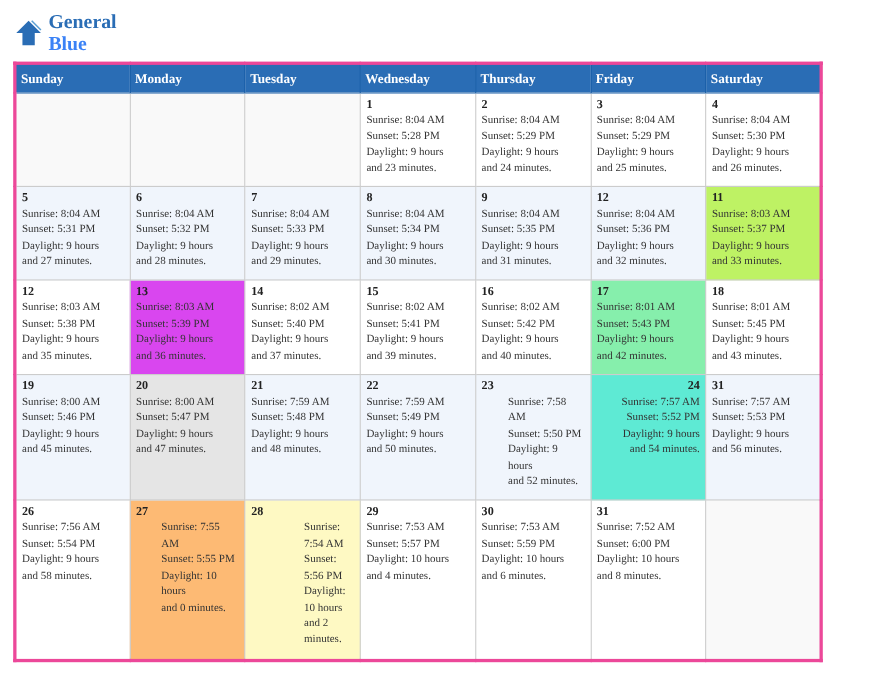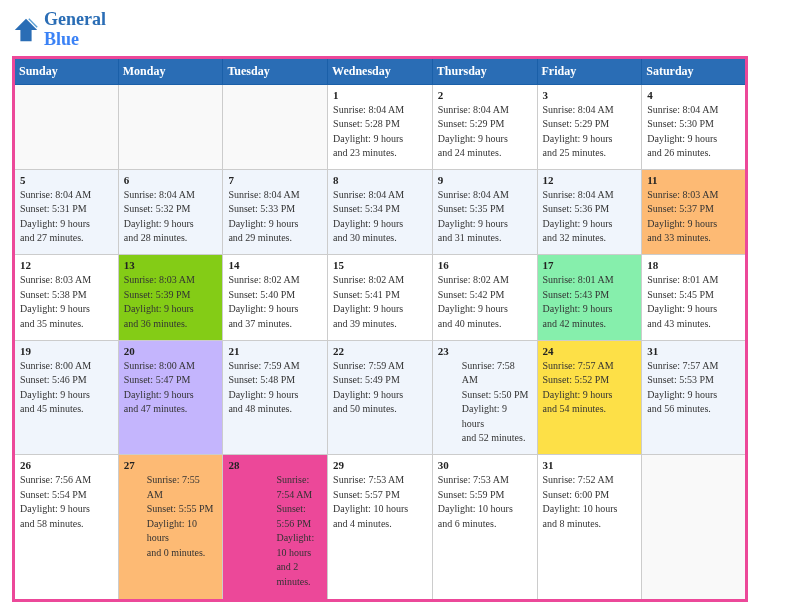"11" td { background: #fdba74 -> #bef264 }
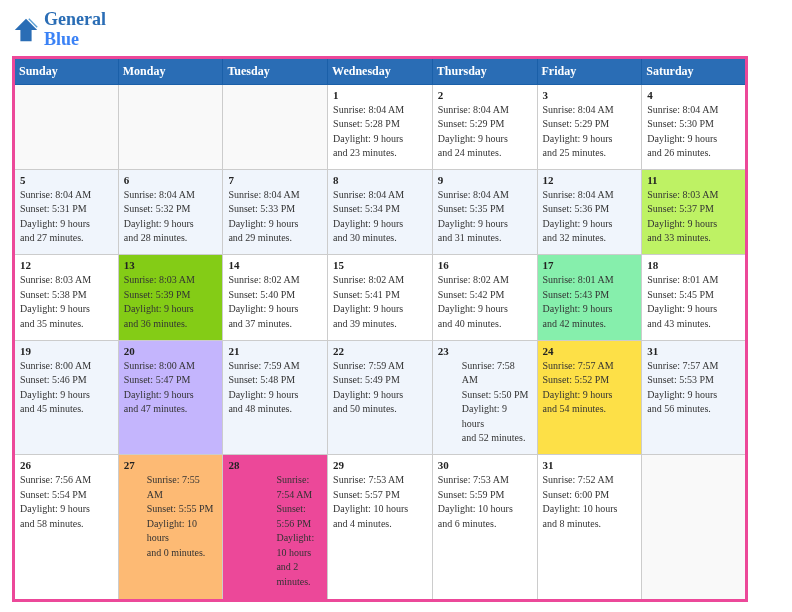"13" td { background: #84cc16 -> #d946ef }
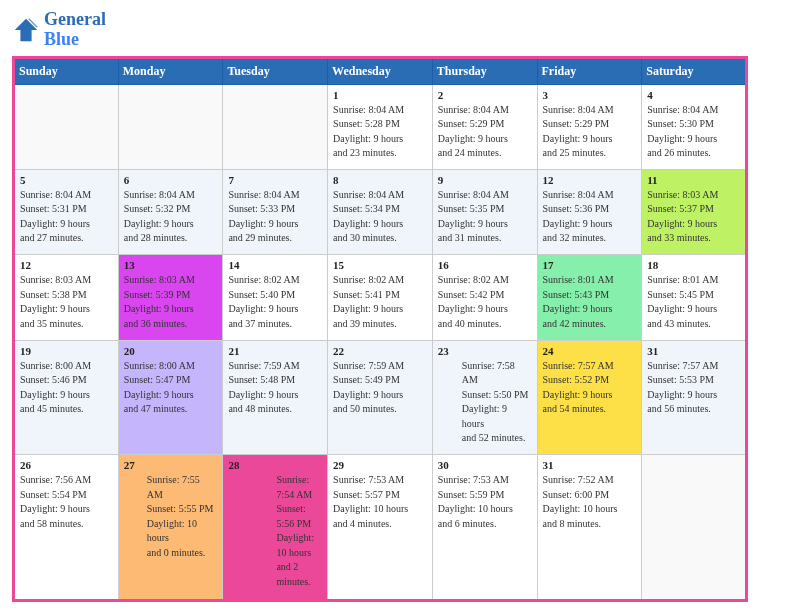"20" td { background: #c4b5fd -> #e5e5e5 }
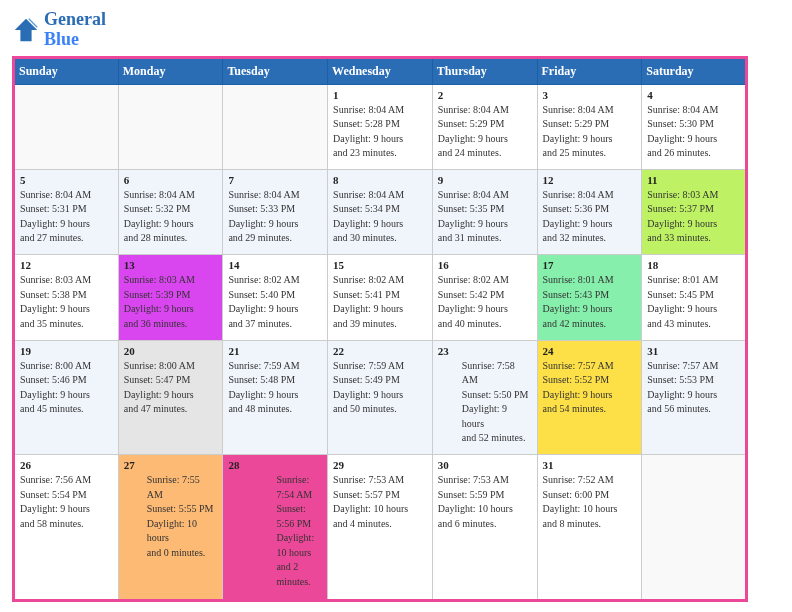"24" td { background: #fde047 -> #5eead4; text-align: none -> right }
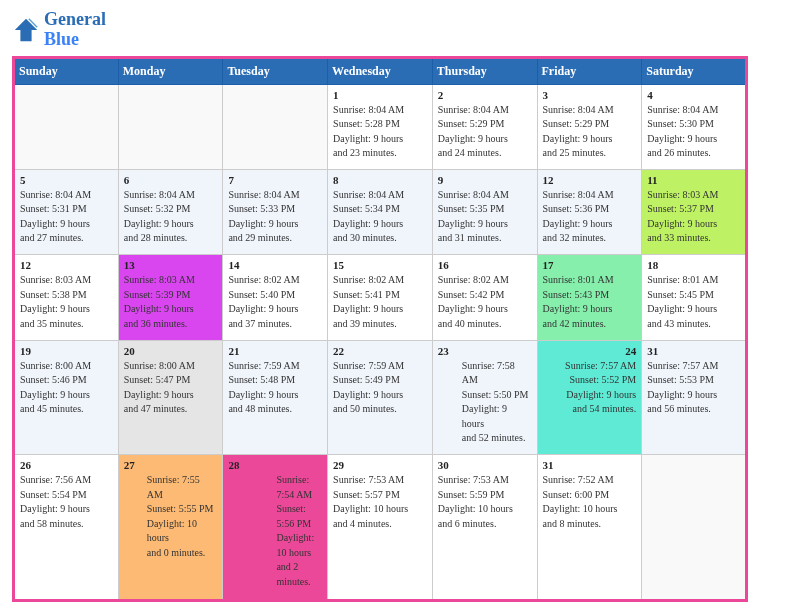"28" td { background: #ec4899 -> #fef9c3 }
